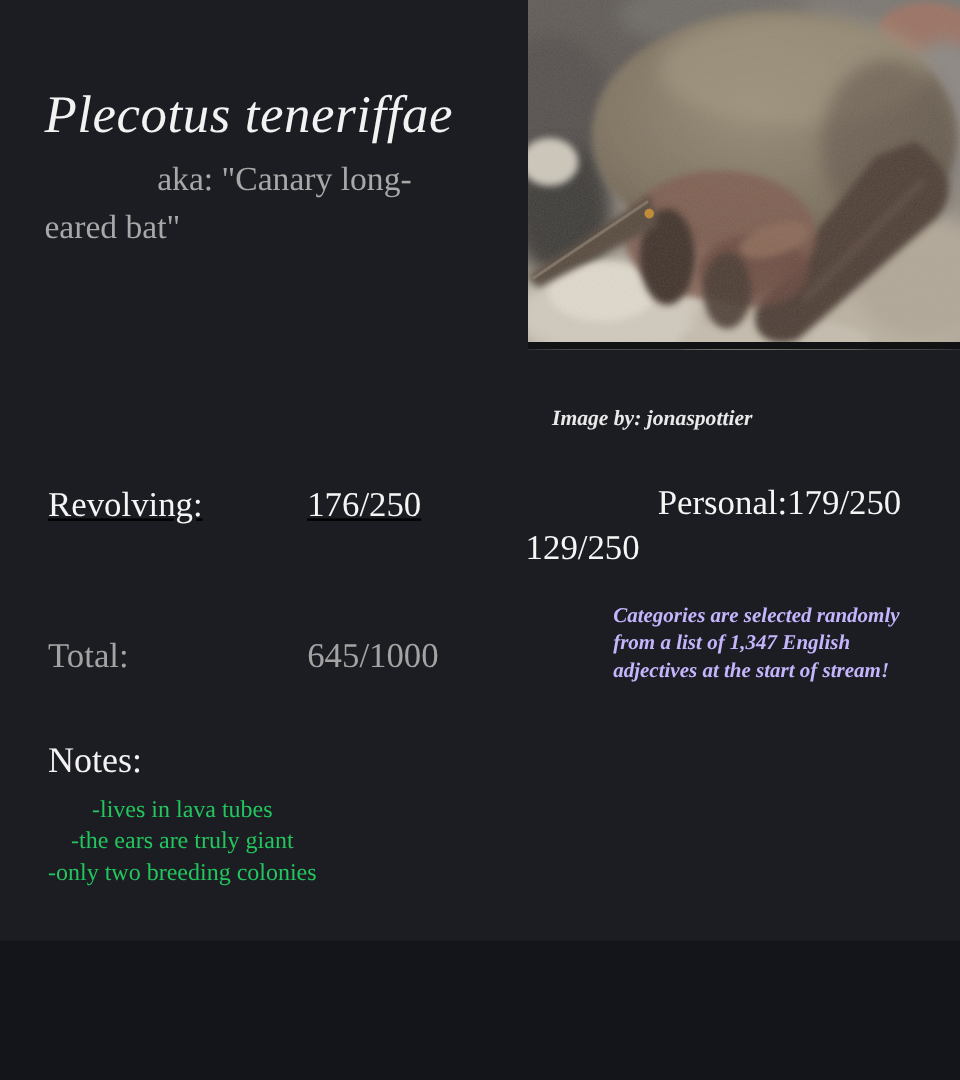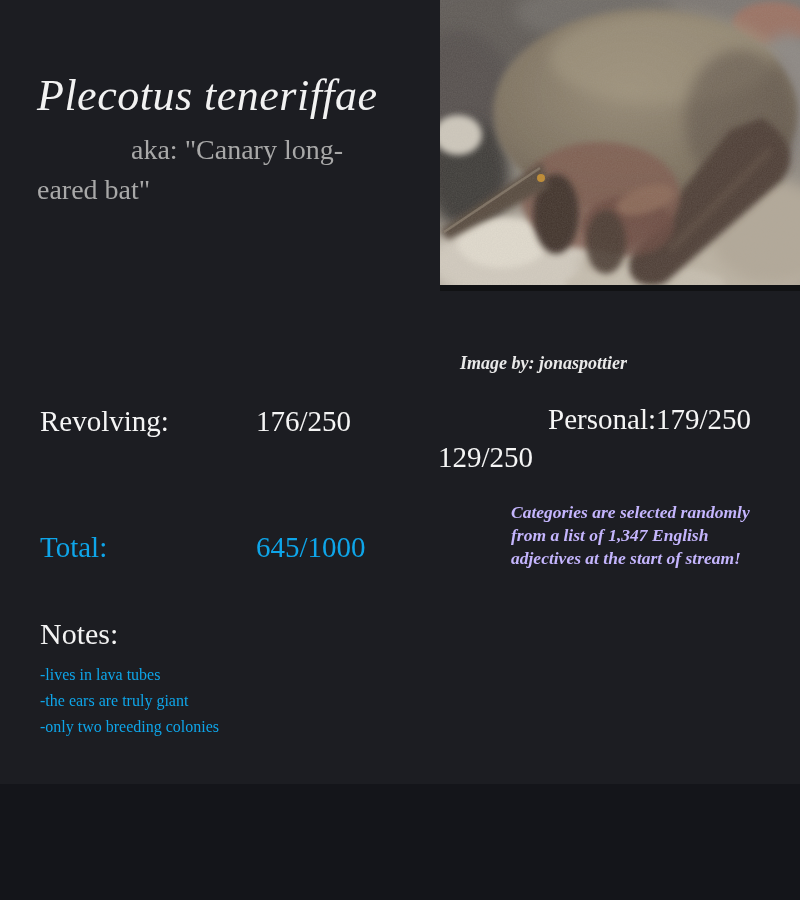"Image by: jonaspottier" .credit { top: 353px -> 338px }
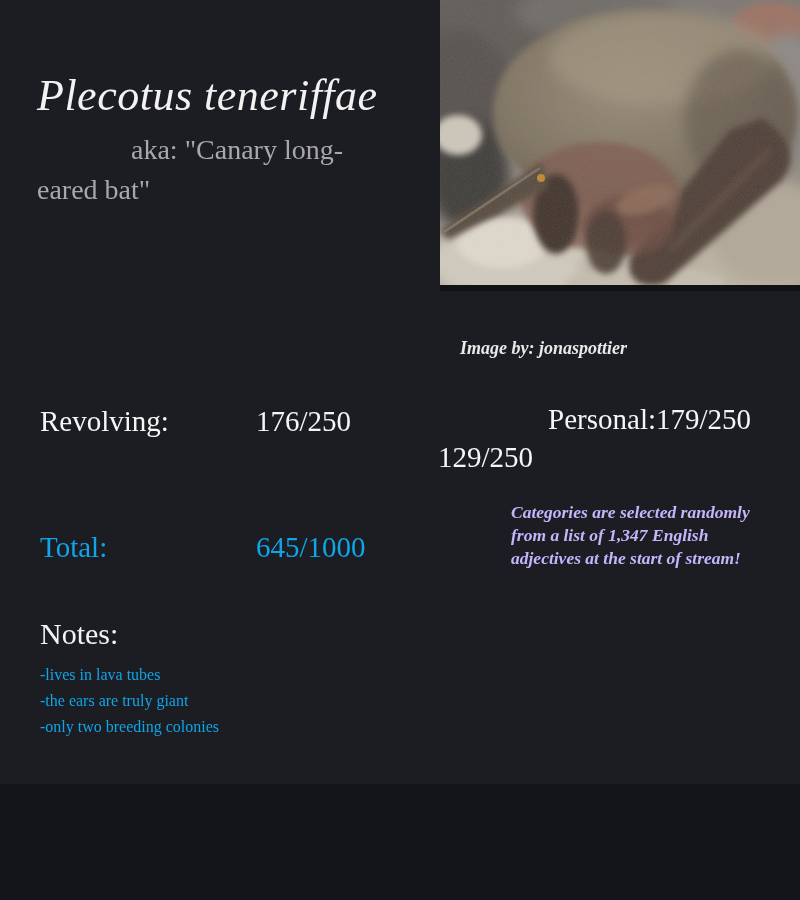"Revolving:" .stats-left { text-decoration: none -> underline }
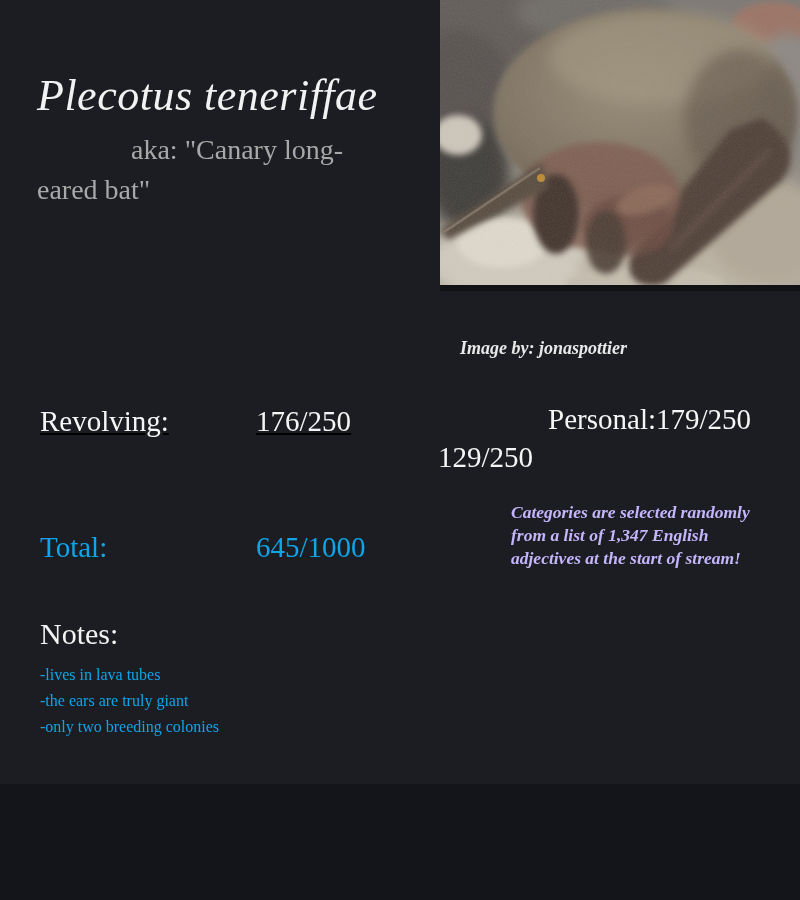"Total:" .total-row { color: #0ea5e9 -> #a3a3a3 }
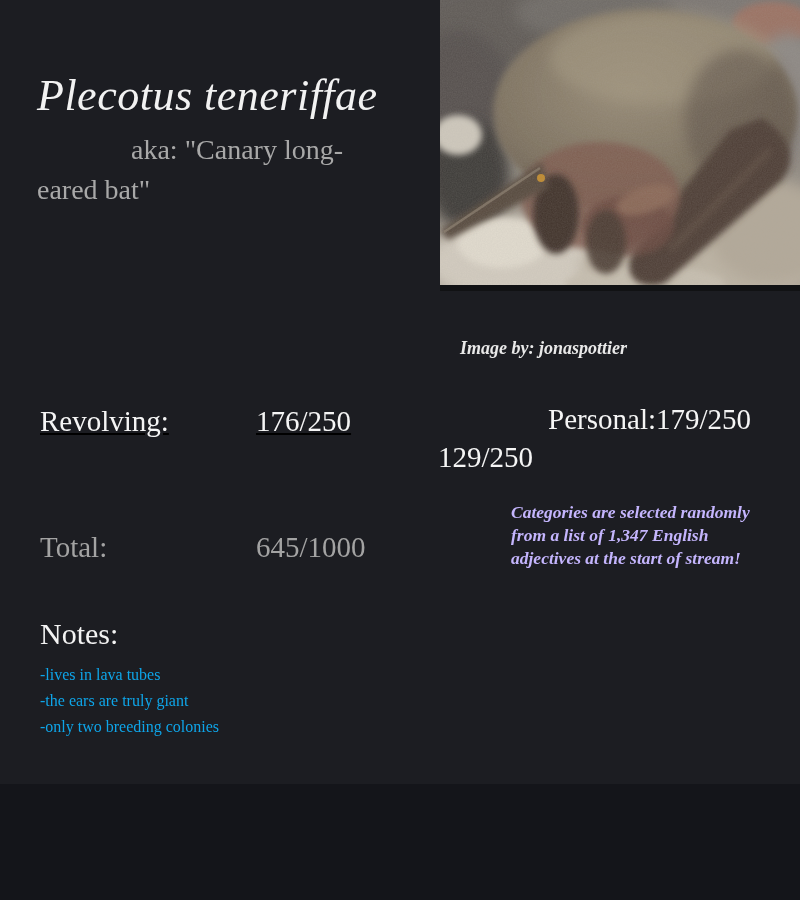"-lives in lava tubes" .notes-list { color: #0ea5e9 -> #22c55e; font-size: 16px -> 20px; text-align: none -> center }
